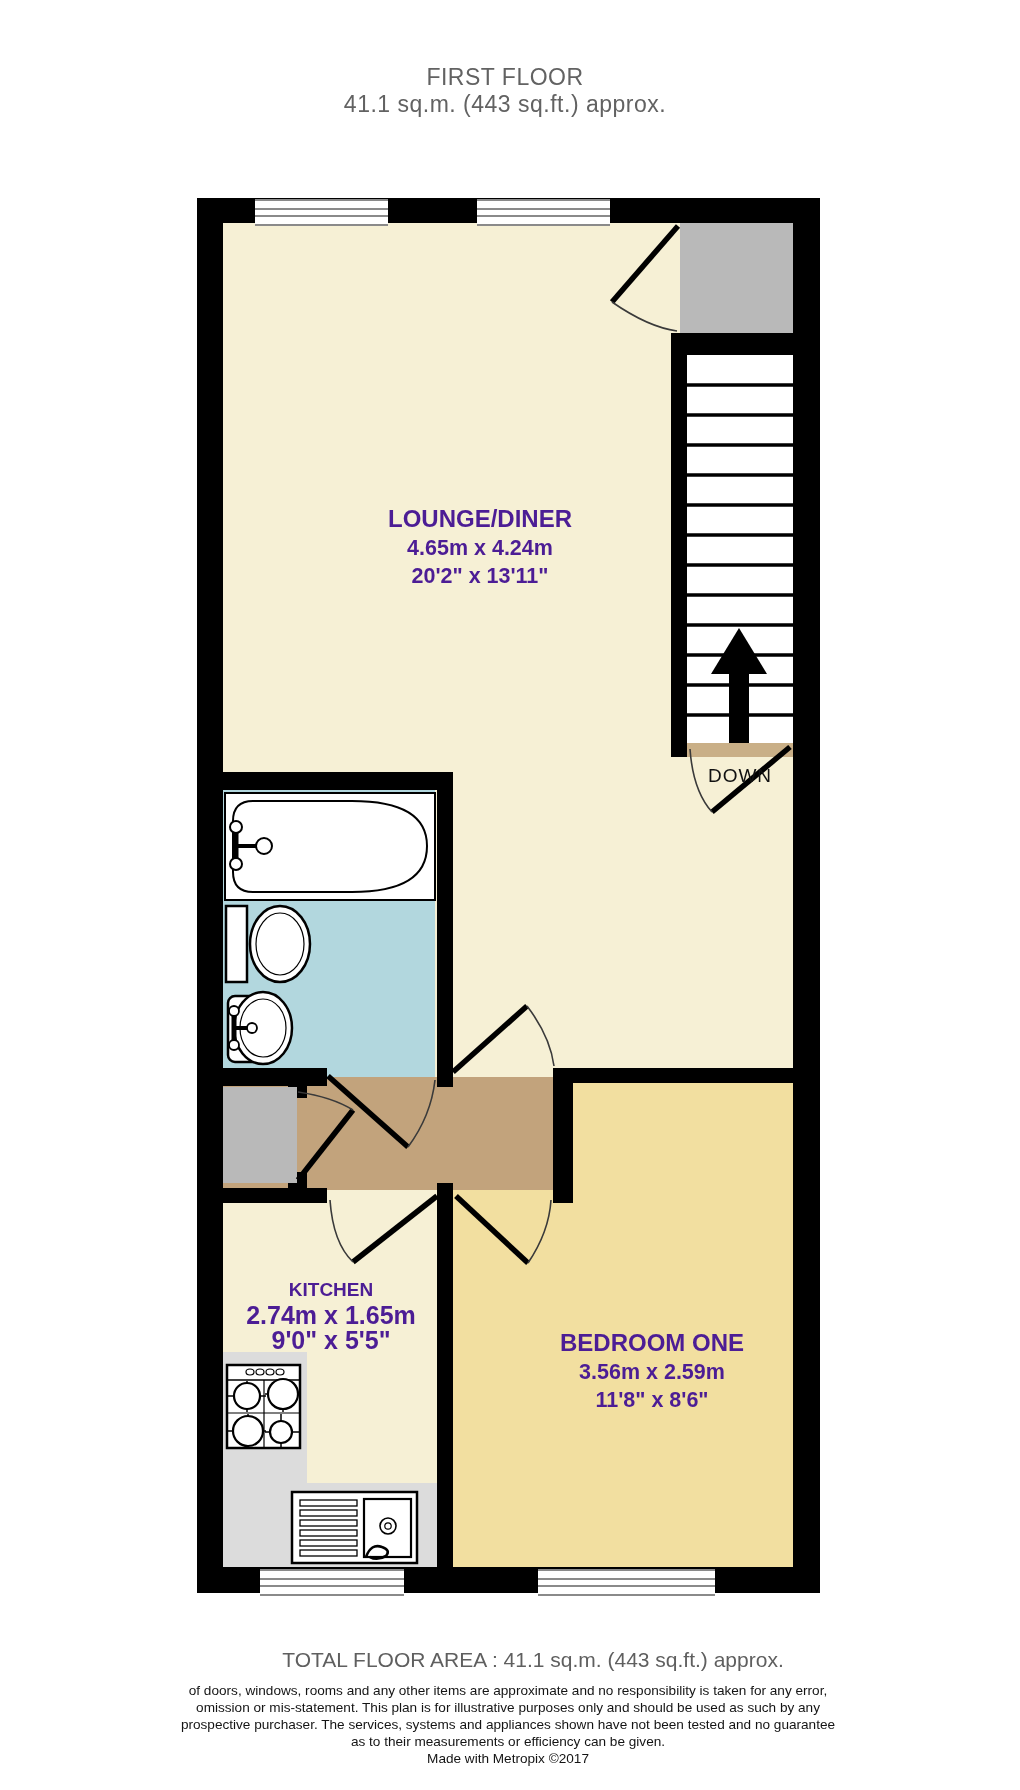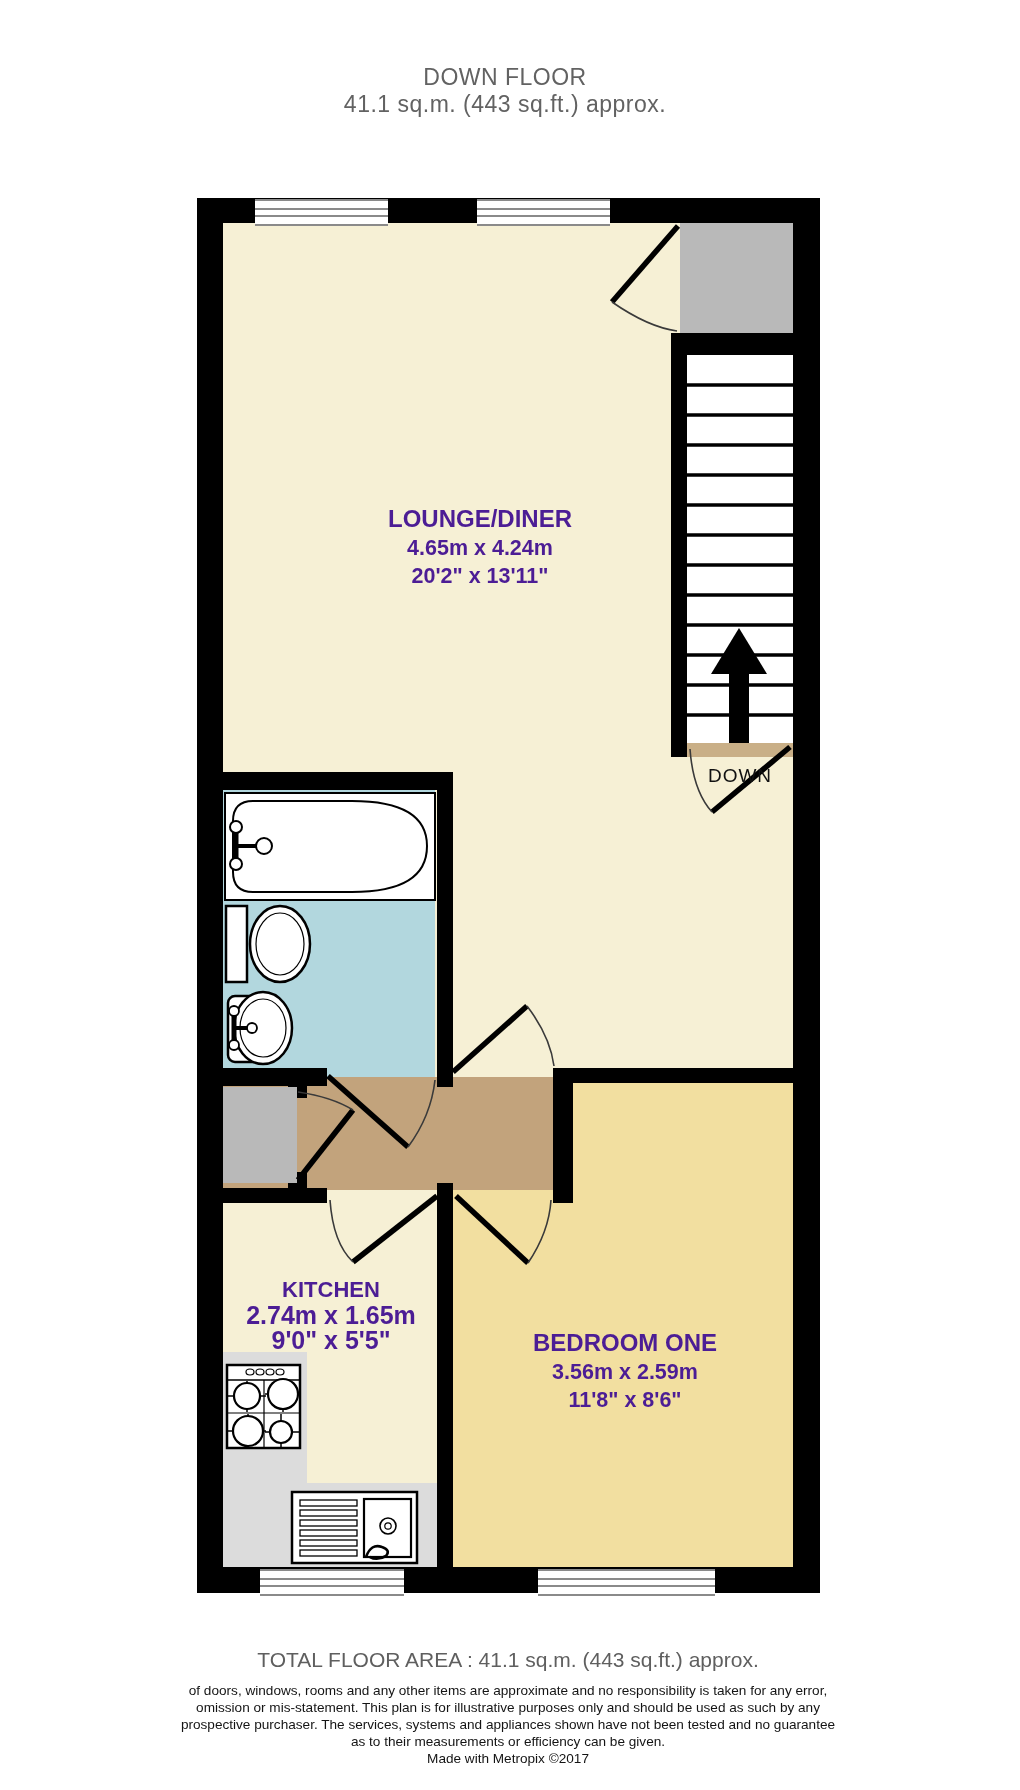"DOWN FLOOR" div { text: DOWN -> FIRST }
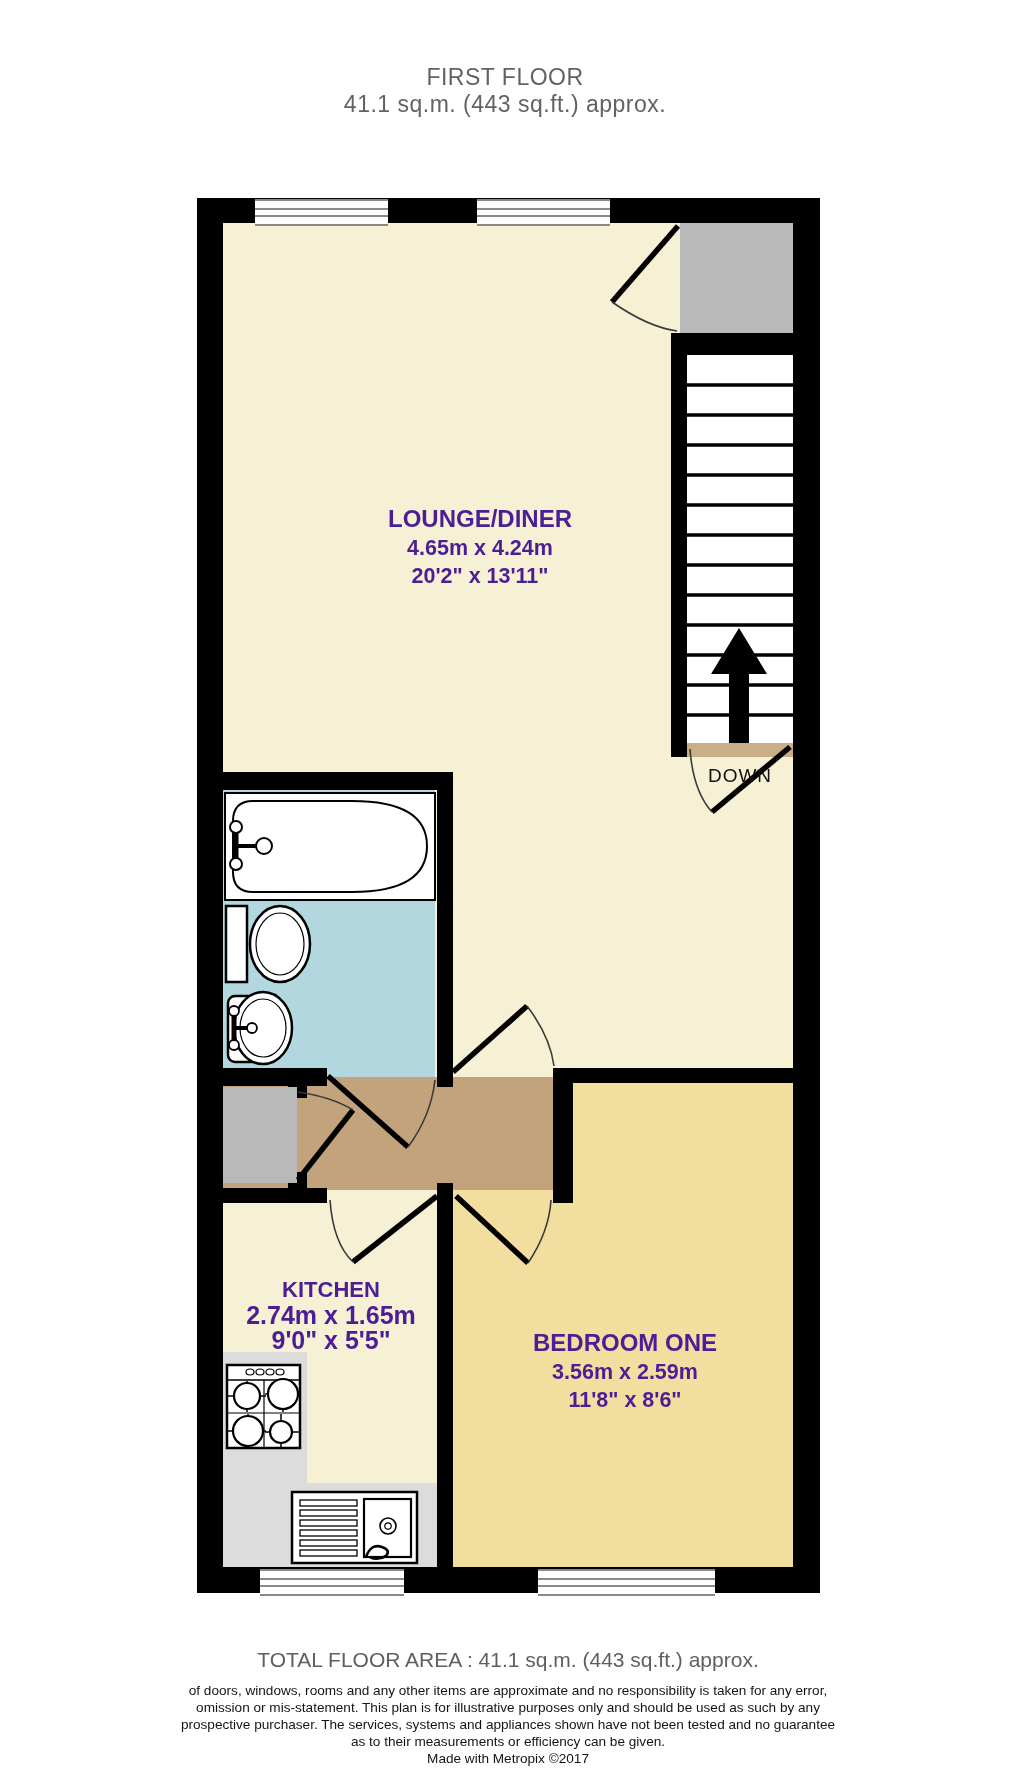"KITCHEN" .room-label.small .name { font-size: 22px -> 19px }
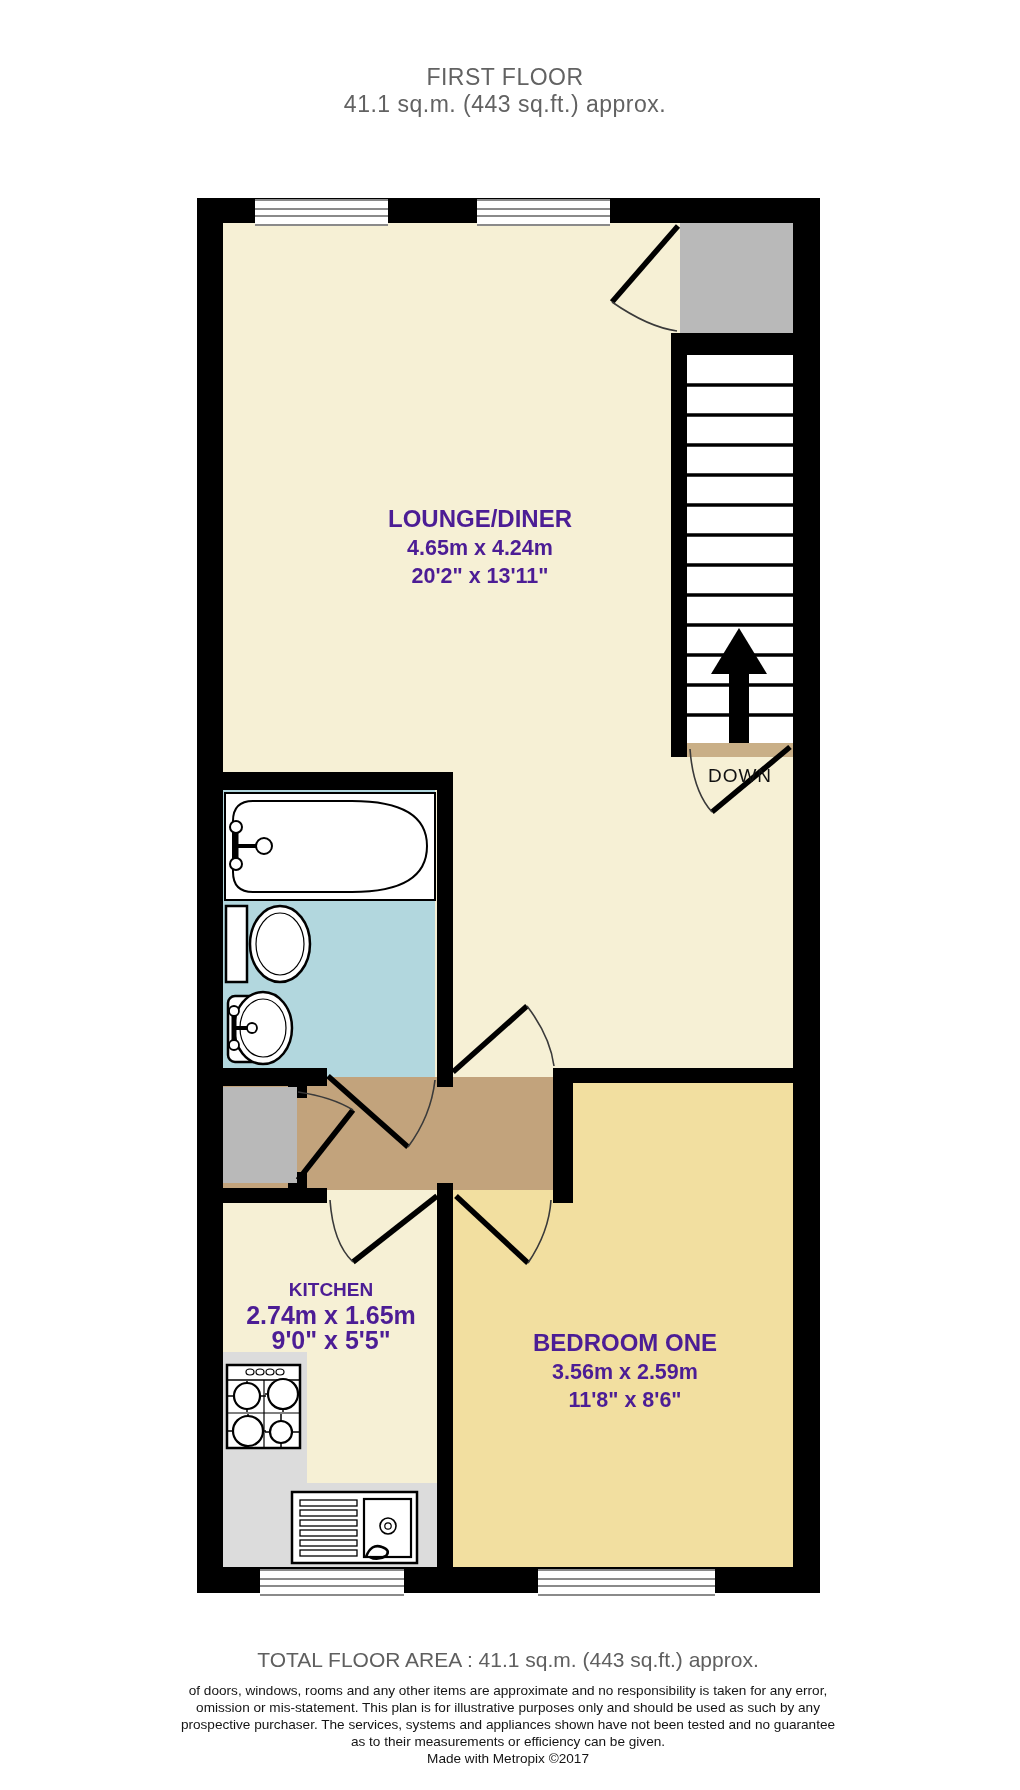"BEDROOM ONE" div.room-label { left: 625px -> 652px }
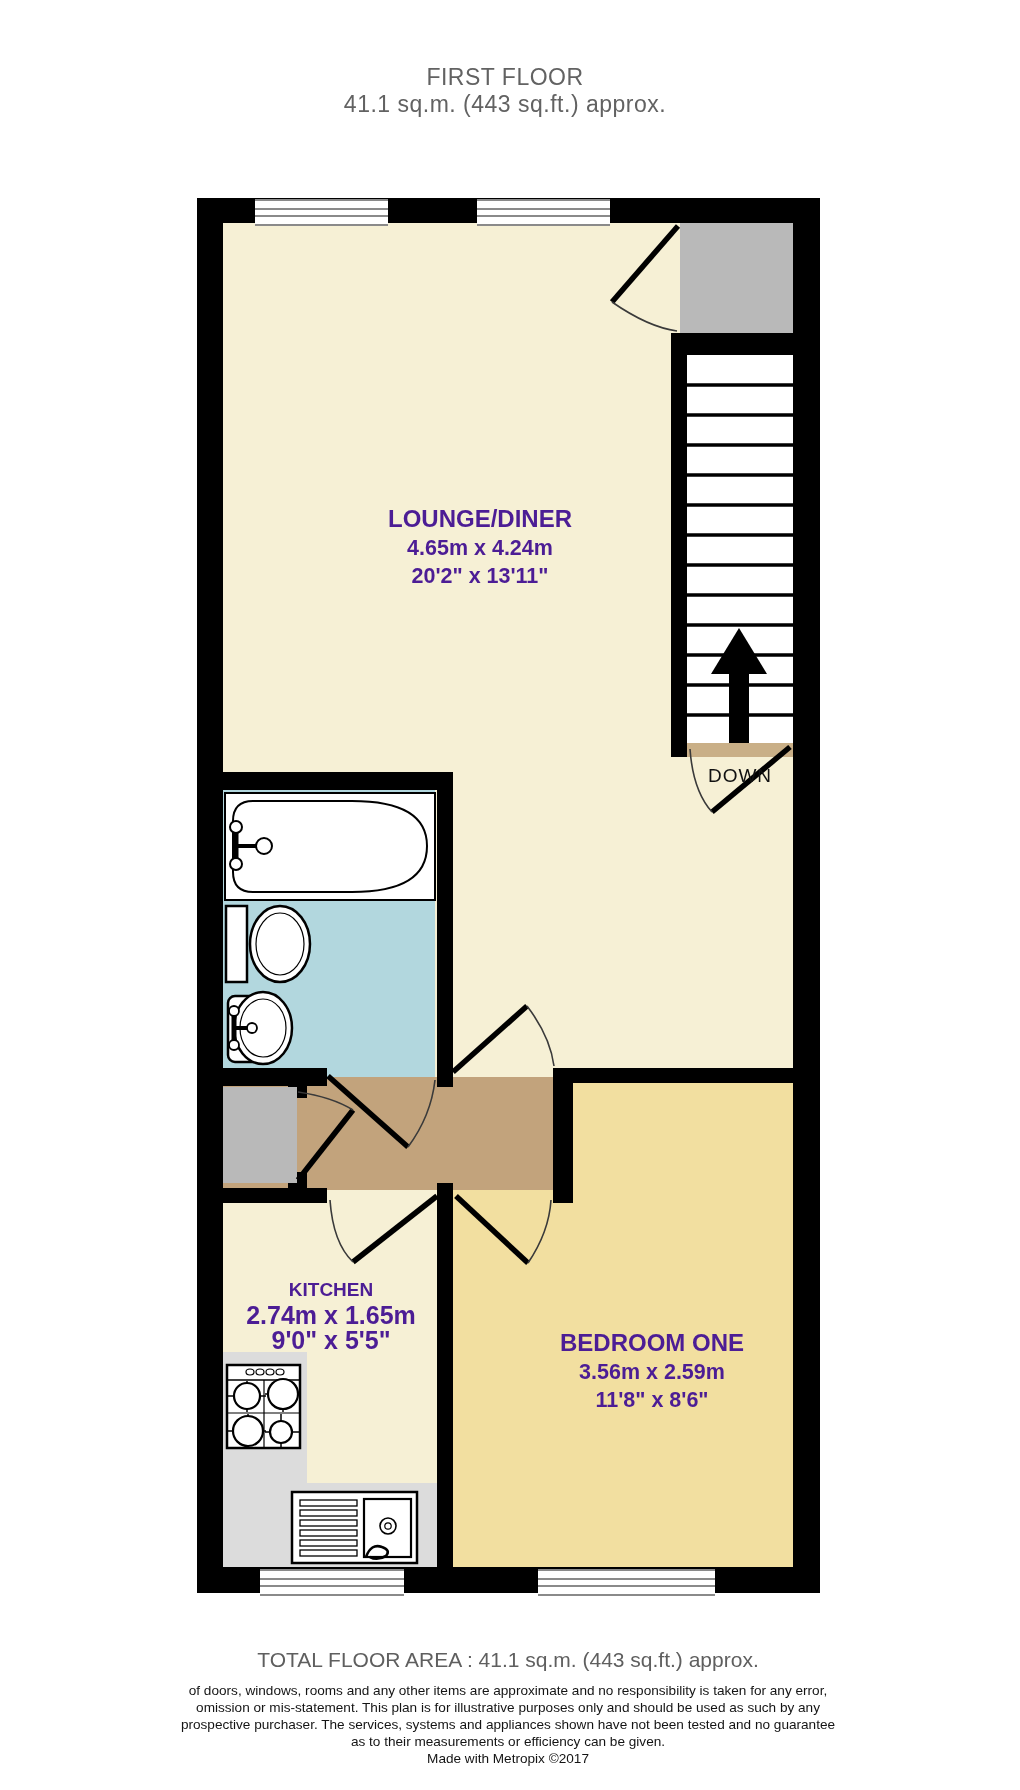"TOTAL FLOOR AREA : 41.1" .footer-total { left: 508px -> 533px }
